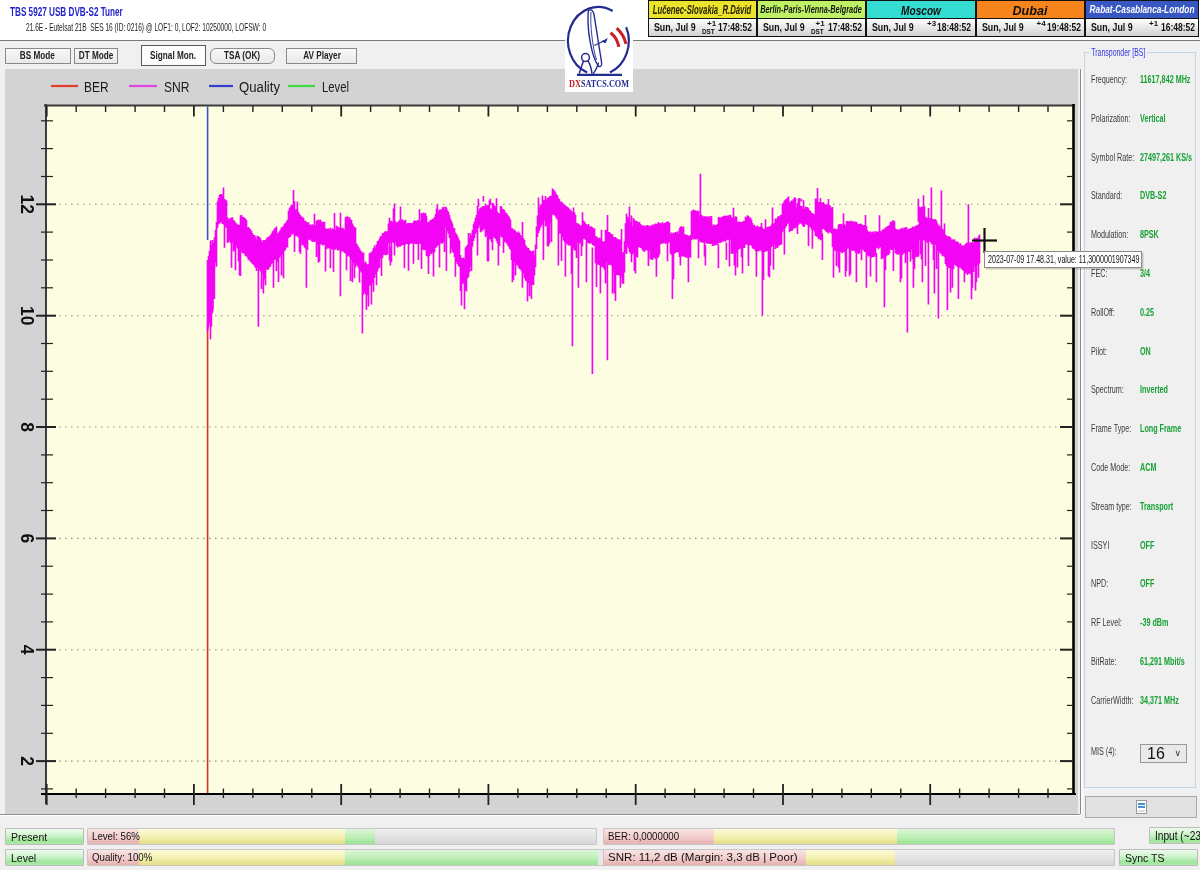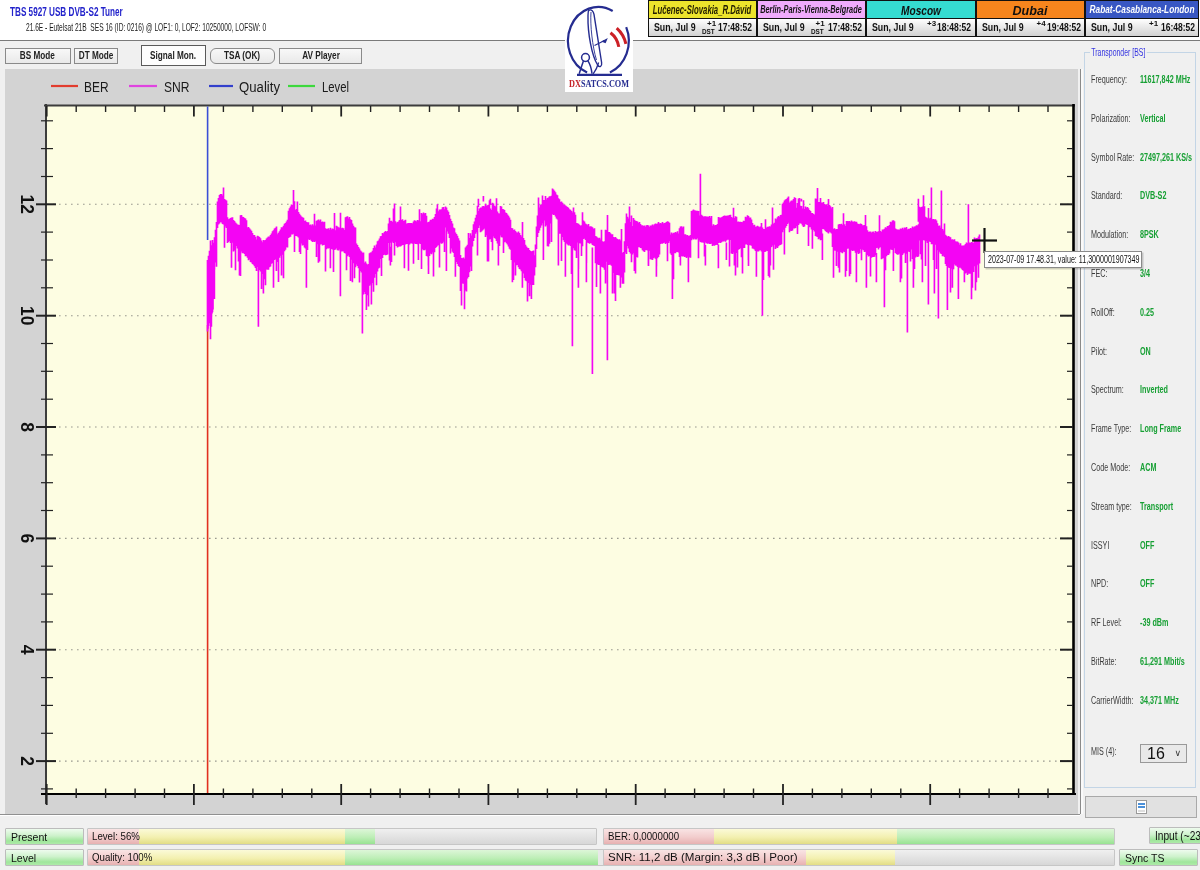"Berlin-Paris-Vienna-Belgrade" div.ckh { background: #f0abfc -> #bef264 }
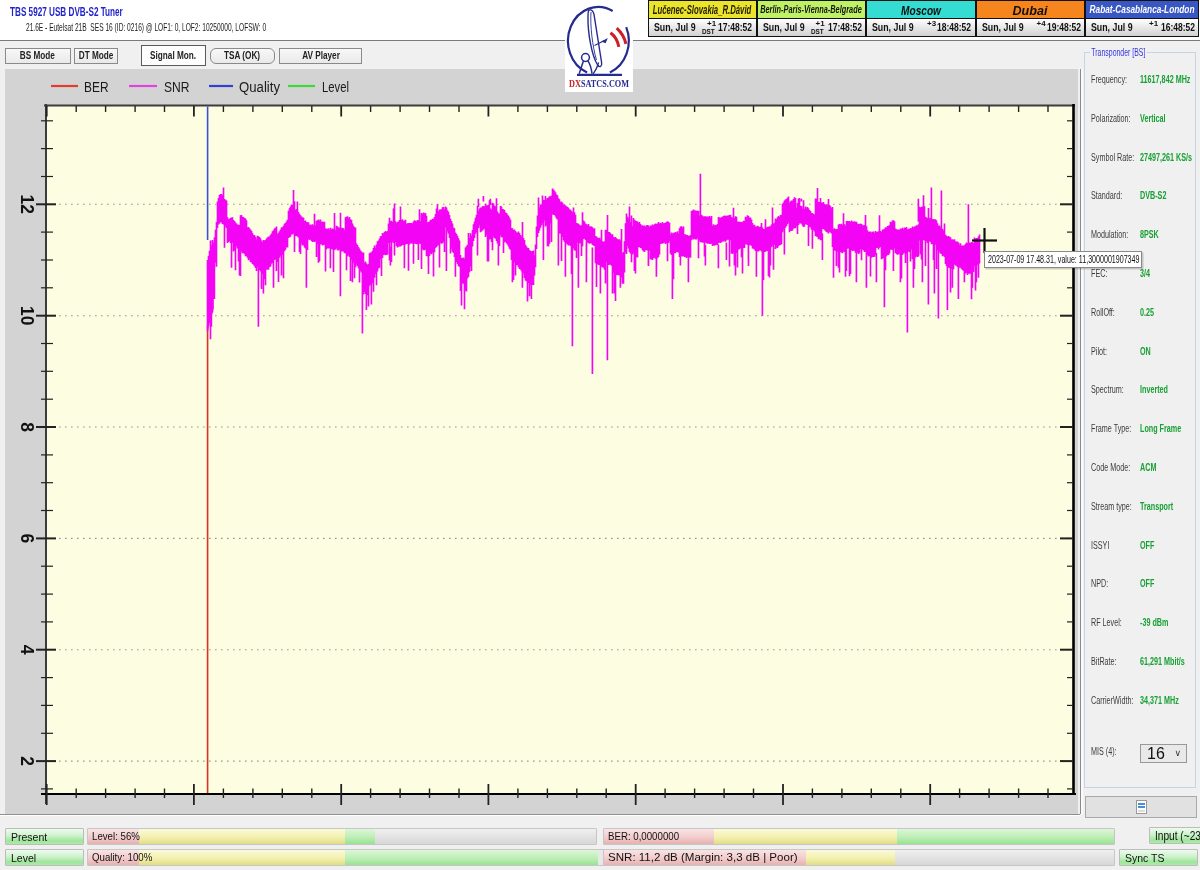"AV Player" div.tab { left: 279px -> 286px; width: 83px -> 71px }
